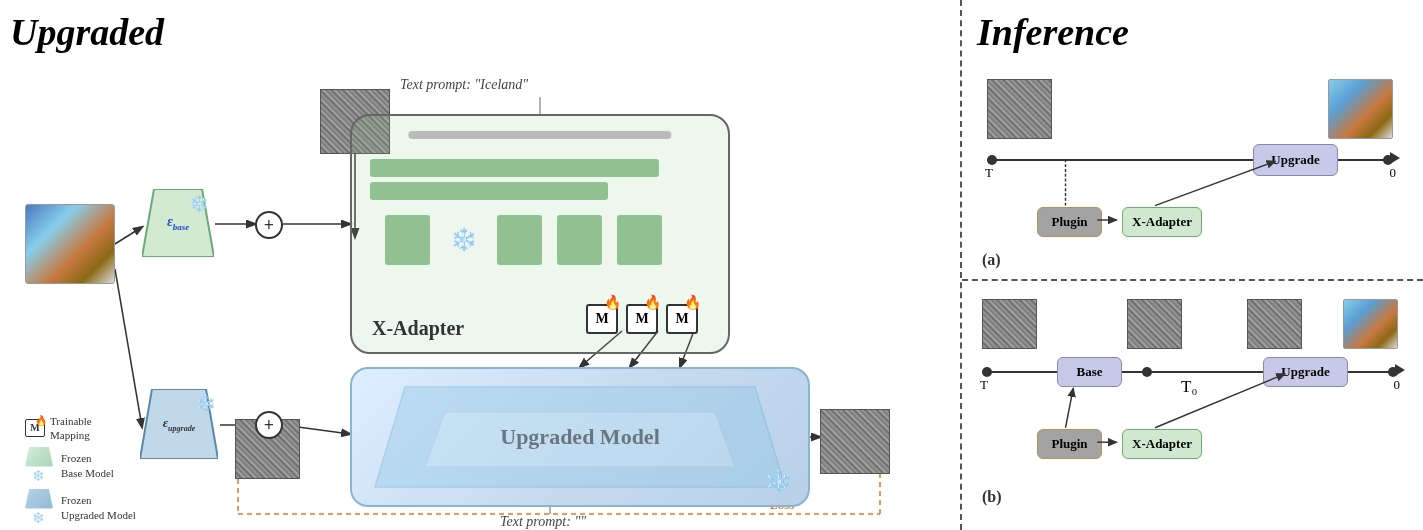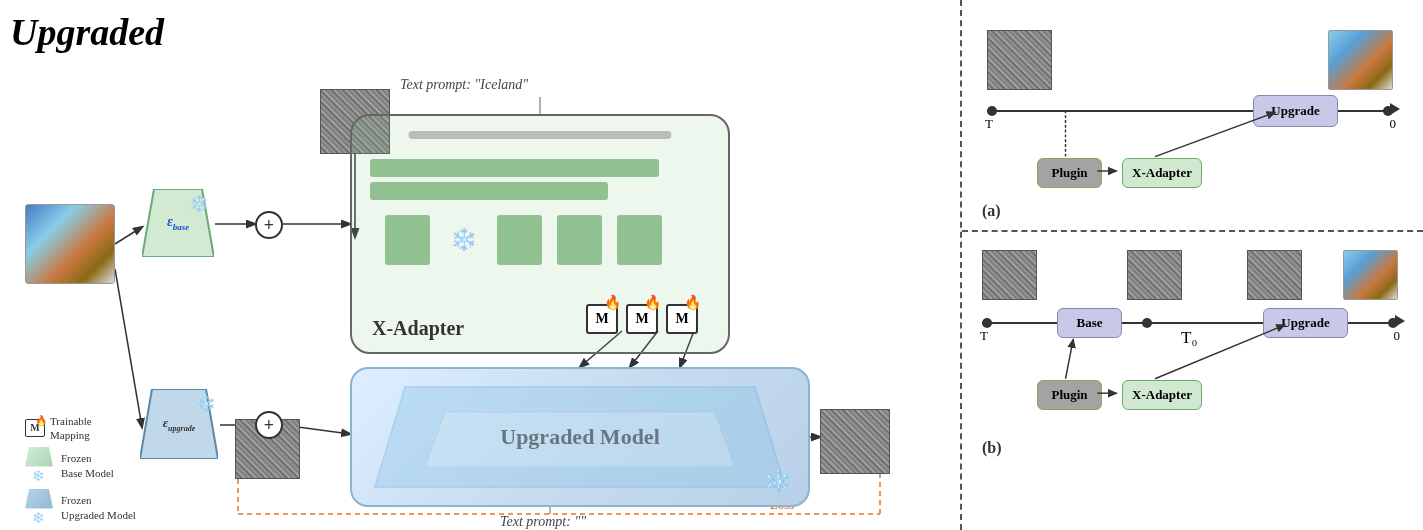"Inference" div.section-title { html: none -> <div>Inference</div> }
